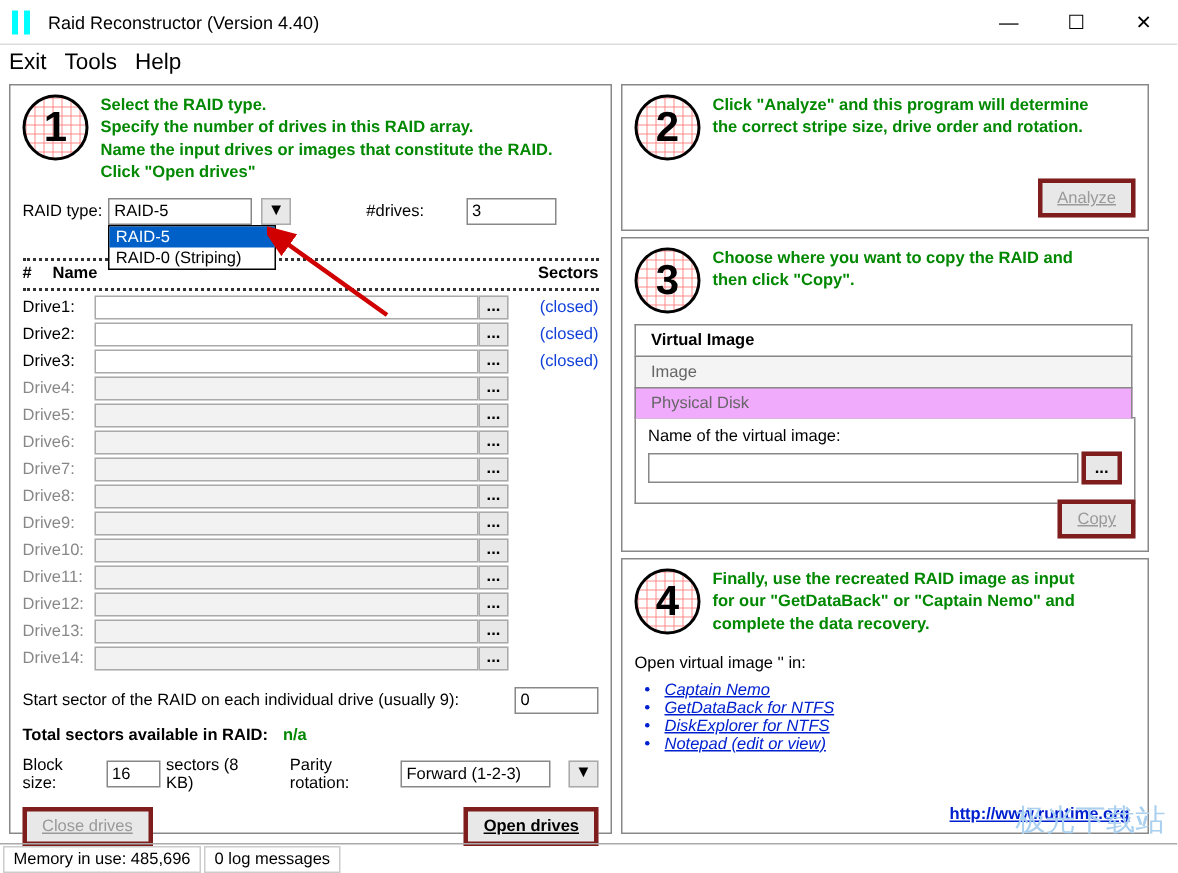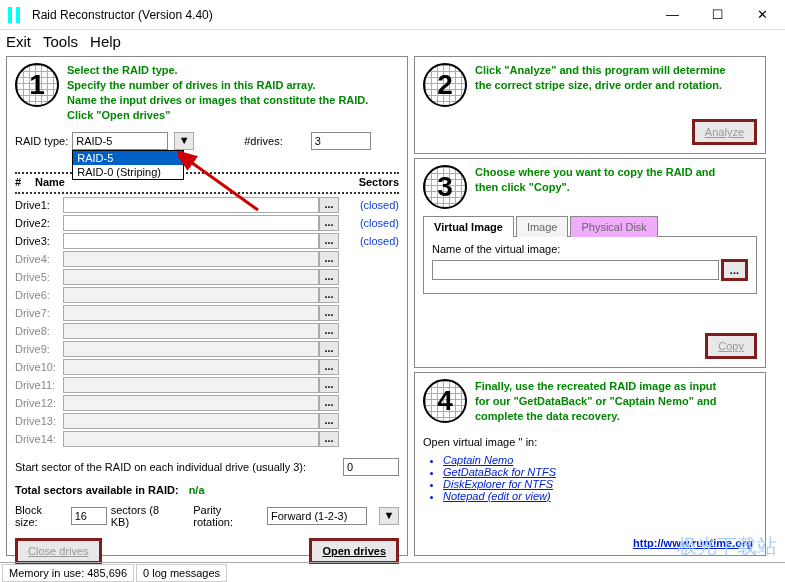"Virtual Image" .tabs { flex-direction: none -> column }
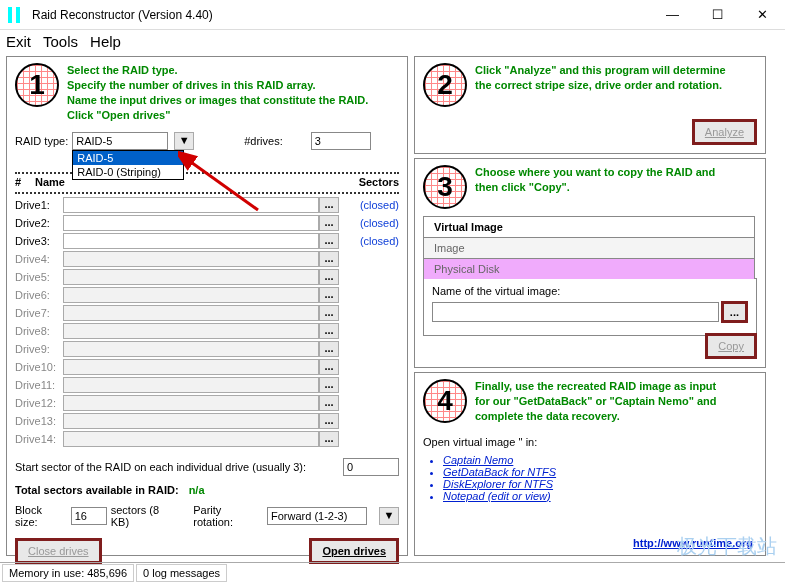"Start sector of the RAID" span.label { text: 3 -> 9 }
